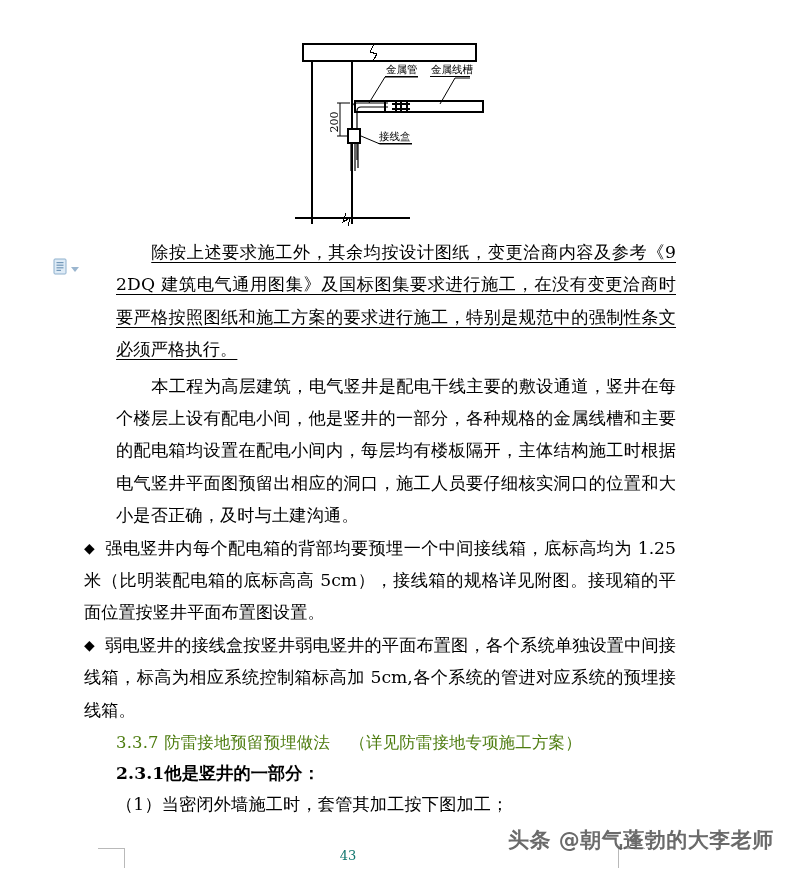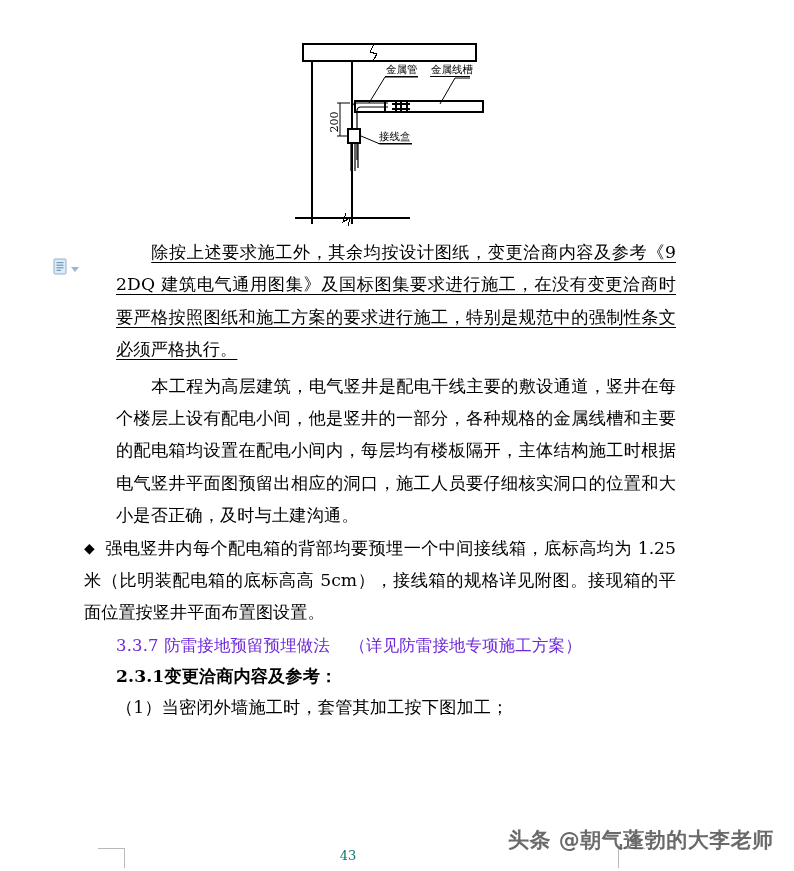"◆ 弱电竖井的接线盒按竖井弱电竖井的平面布置图，各个系统单独设置中间接线箱，标高为相应系统控制箱标高加" p.bullet-para { html: none -> <p> <span>◆</span><span>弱电竖井的接线盒按竖井弱电竖井的平面布置图，各个系统单独设置中间接线箱，标高为相应系统控制箱标高加 5cm,各个系统的管进对应系统的预埋接线箱。</span> </p> }
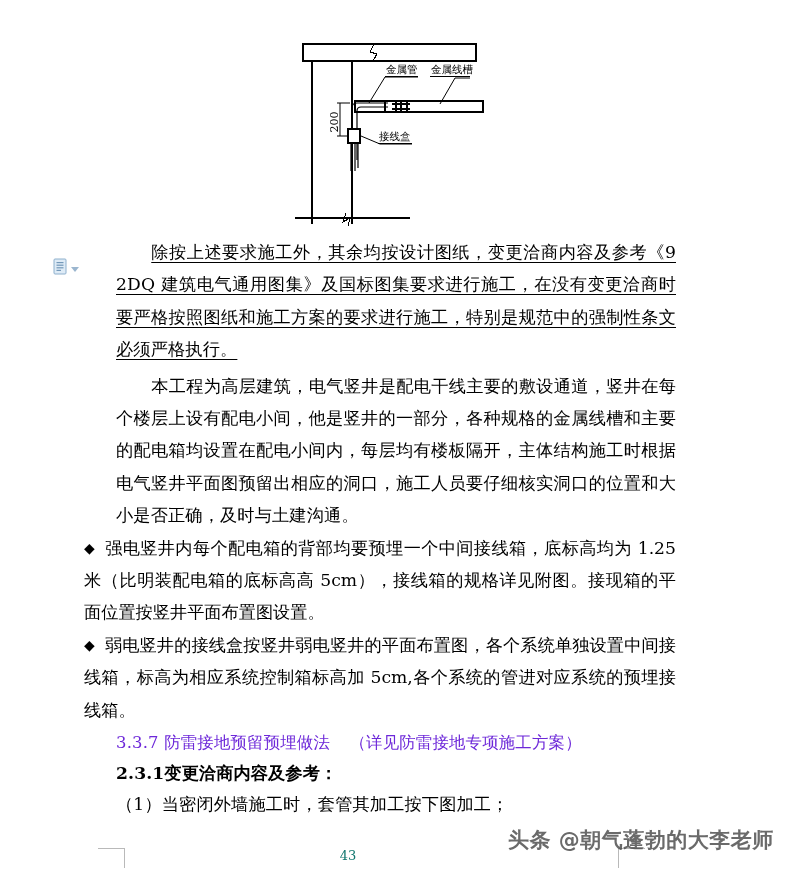"3.3.7 防雷接地预留预埋做法 （详见防雷接地专项施工方案）" .heading-red { color: #6d28d9 -> #4d7c0f }
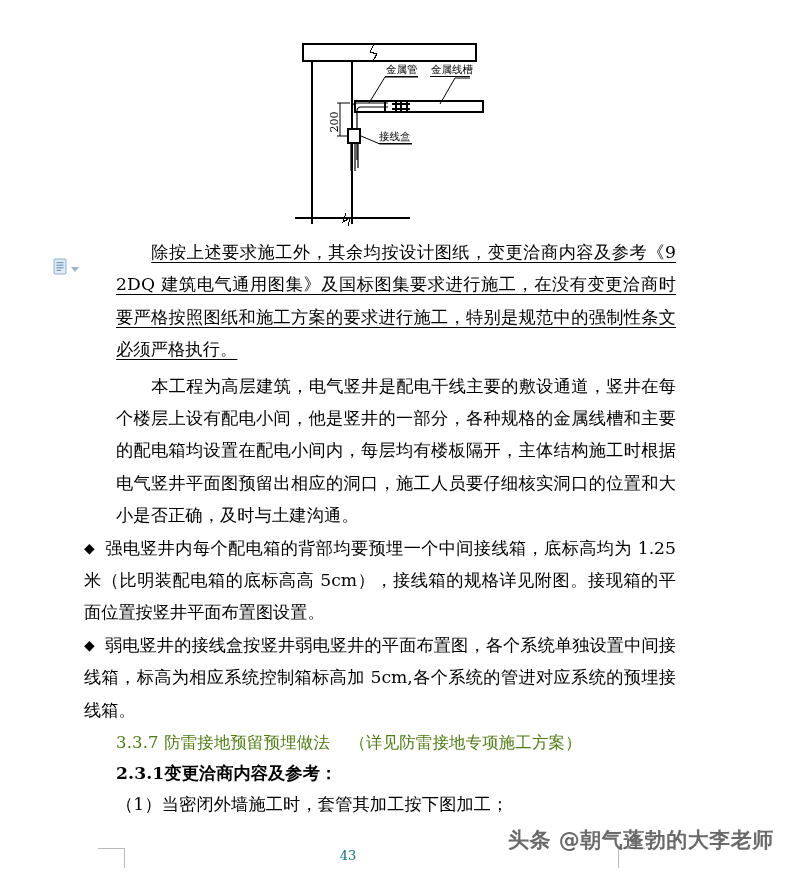"变更洽商内容及参考：" span.hd-text { text: 变更洽商内容及参考 -> 他是竖井的一部分 }
